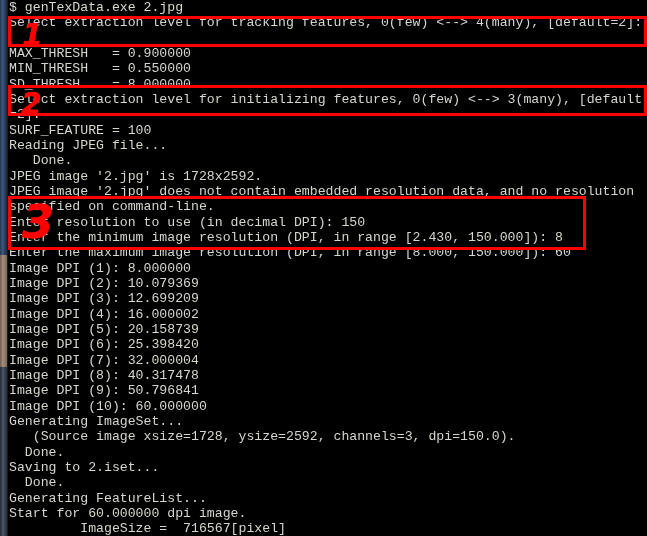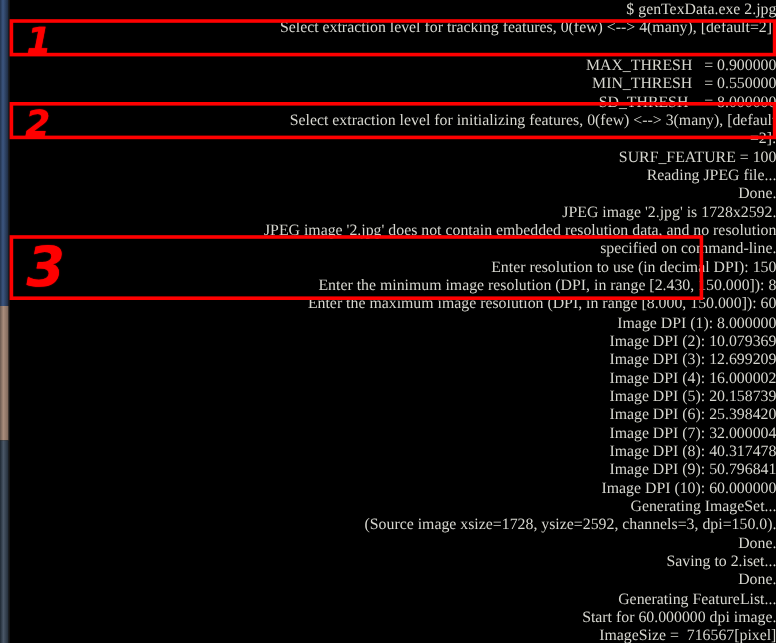"$ genTexData.exe 2.jpg" #console { font-family: Liberation Serif, serif -> Liberation Mono, monospace; text-align: right -> none }
